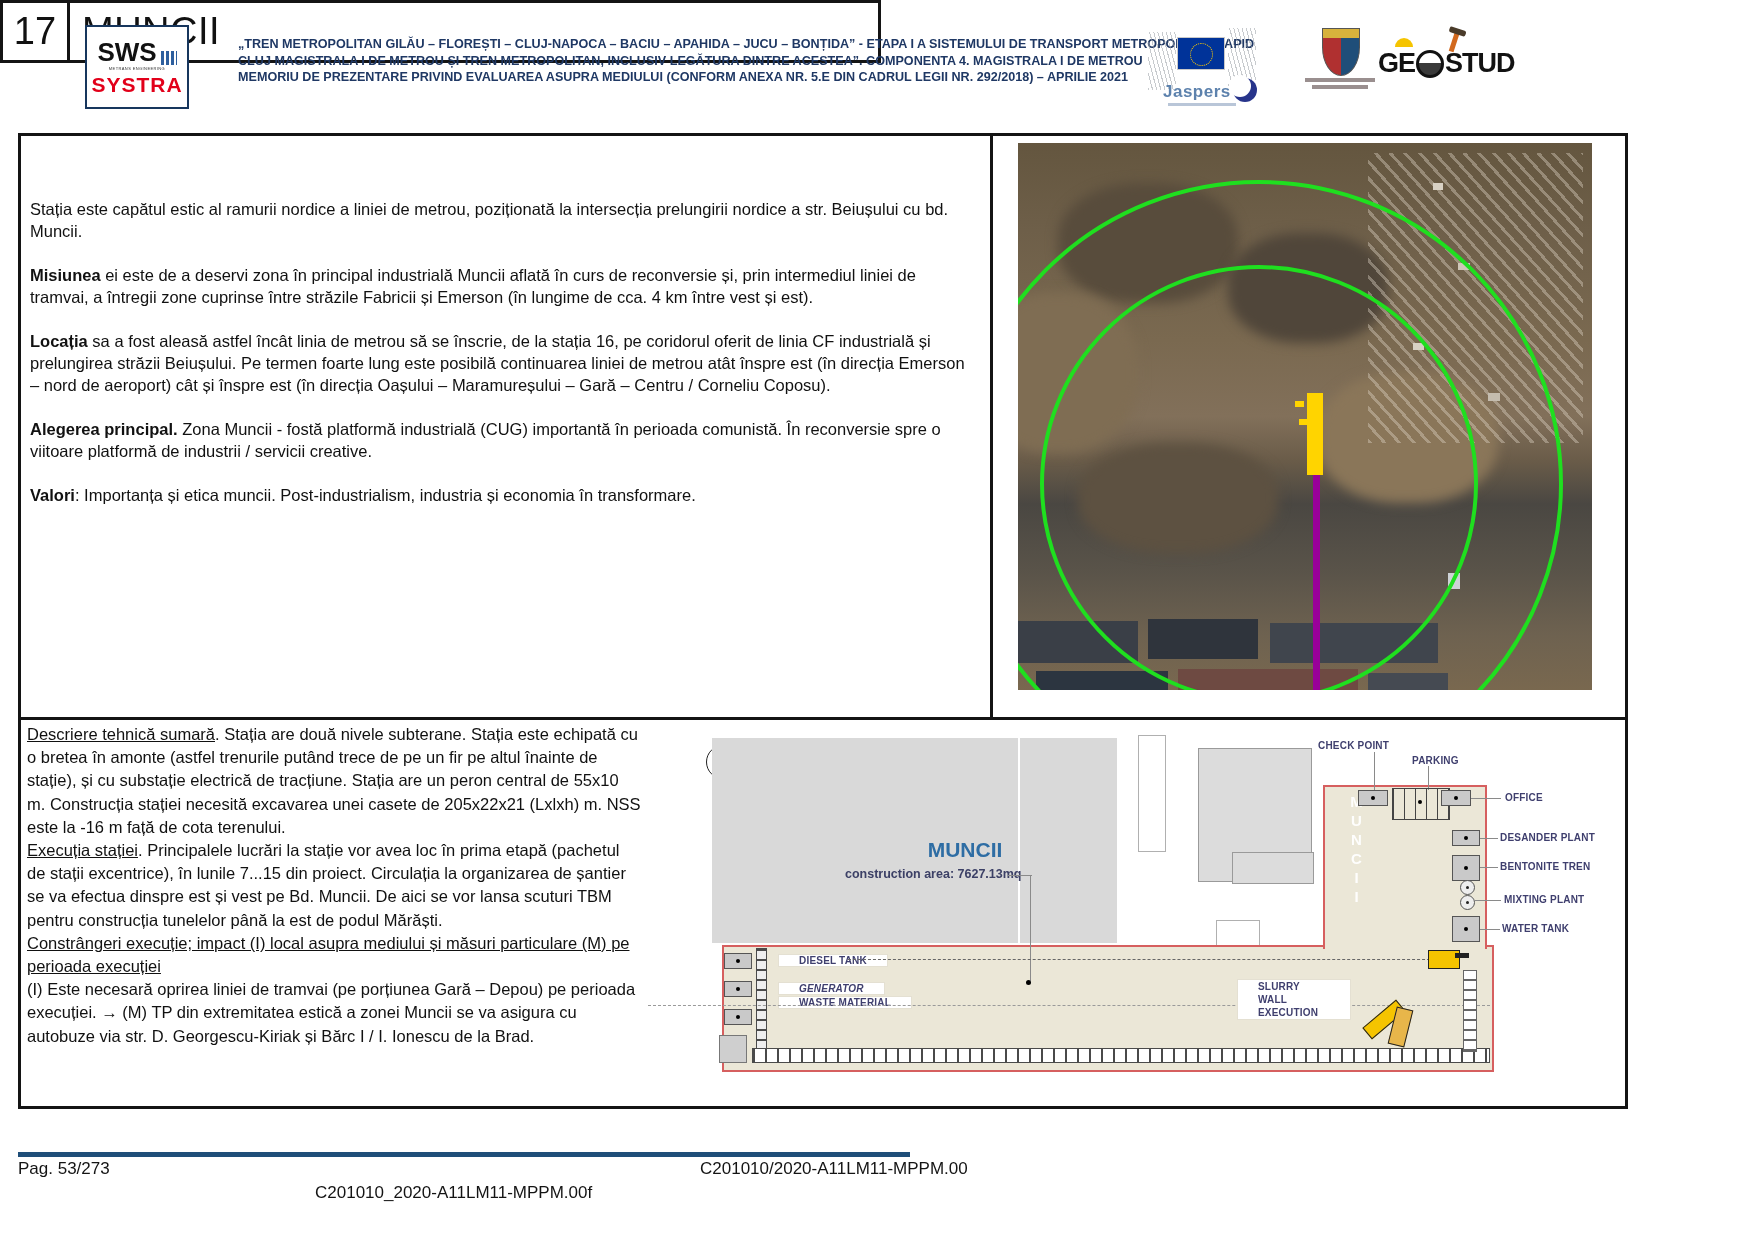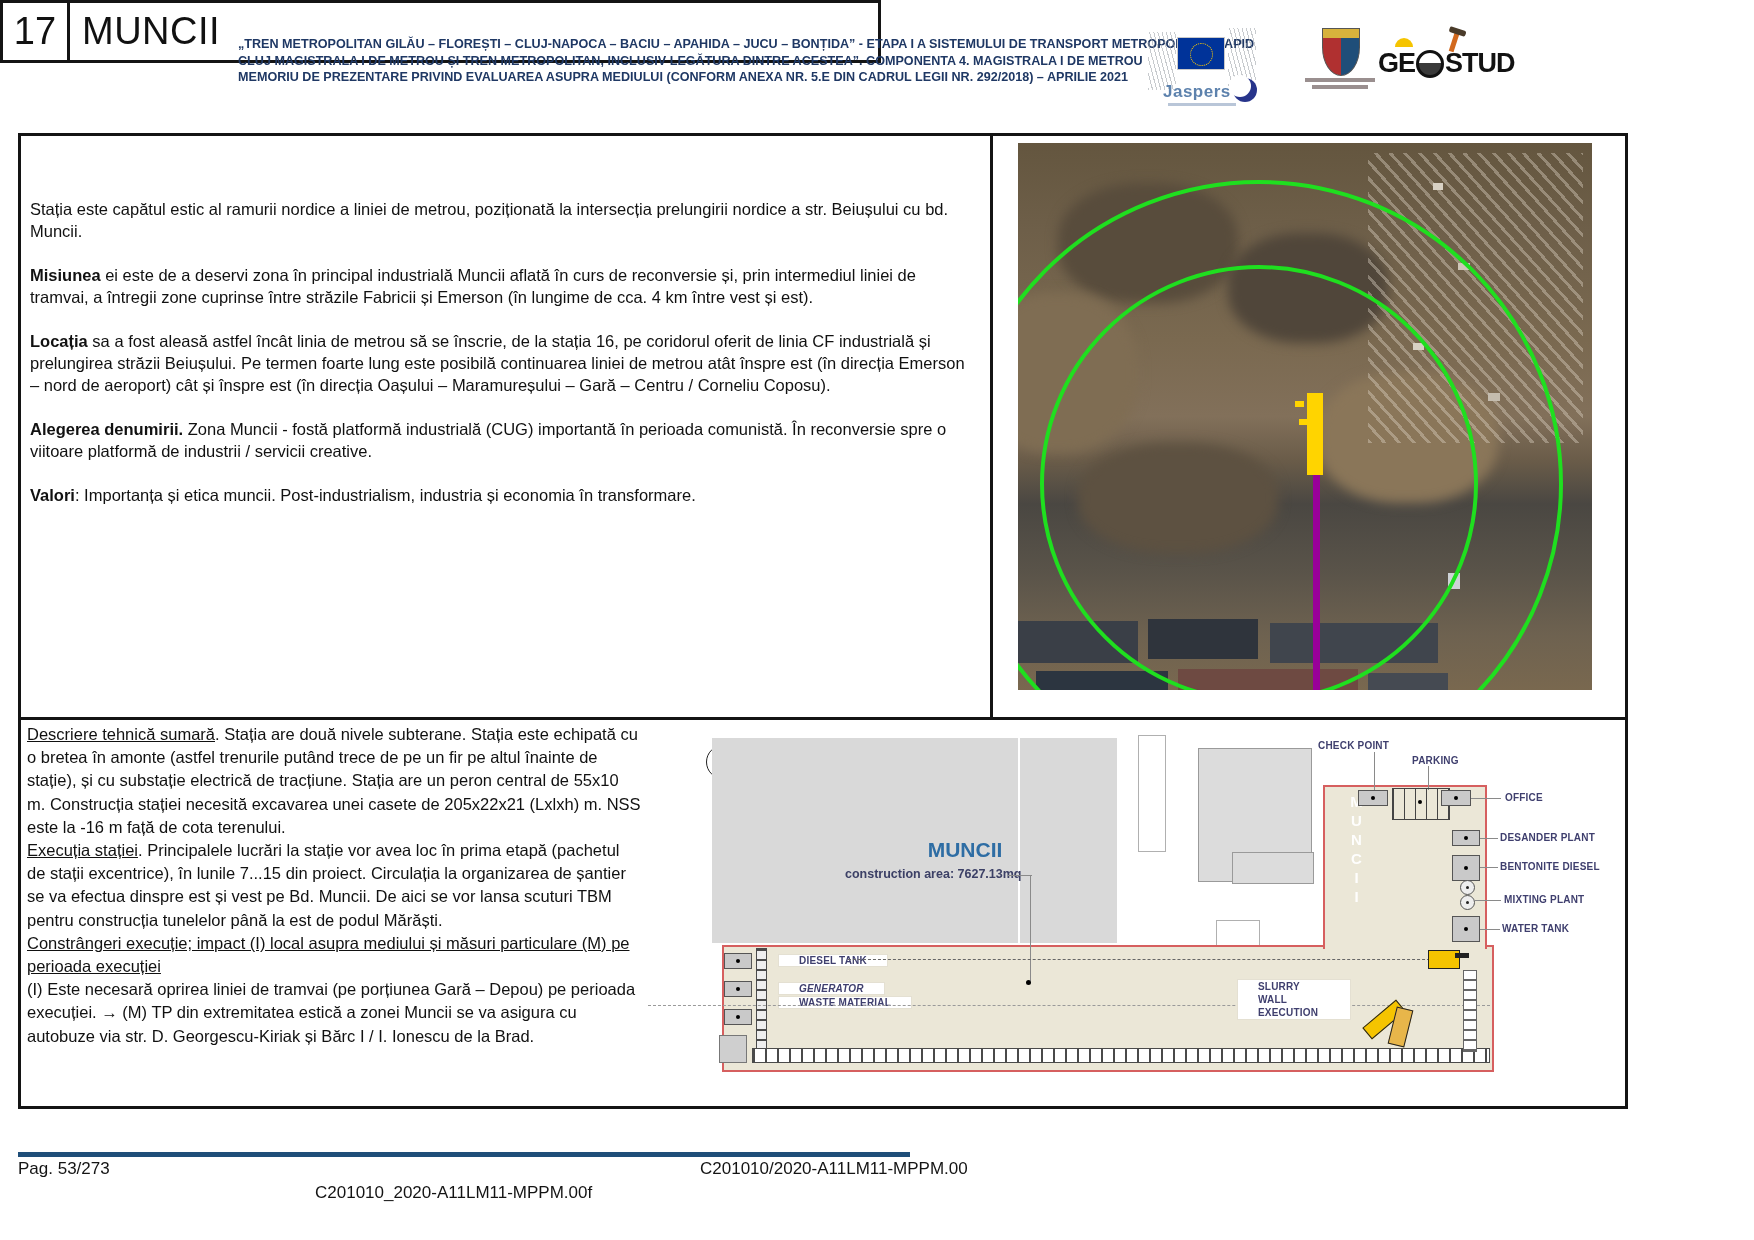"SWS" div.abs { html: none -> <div> <div> <span>SWS</span> <span></span> </div> <div>METRANS ENGINEERING</div> <div>SYSTRA</div> </div> }
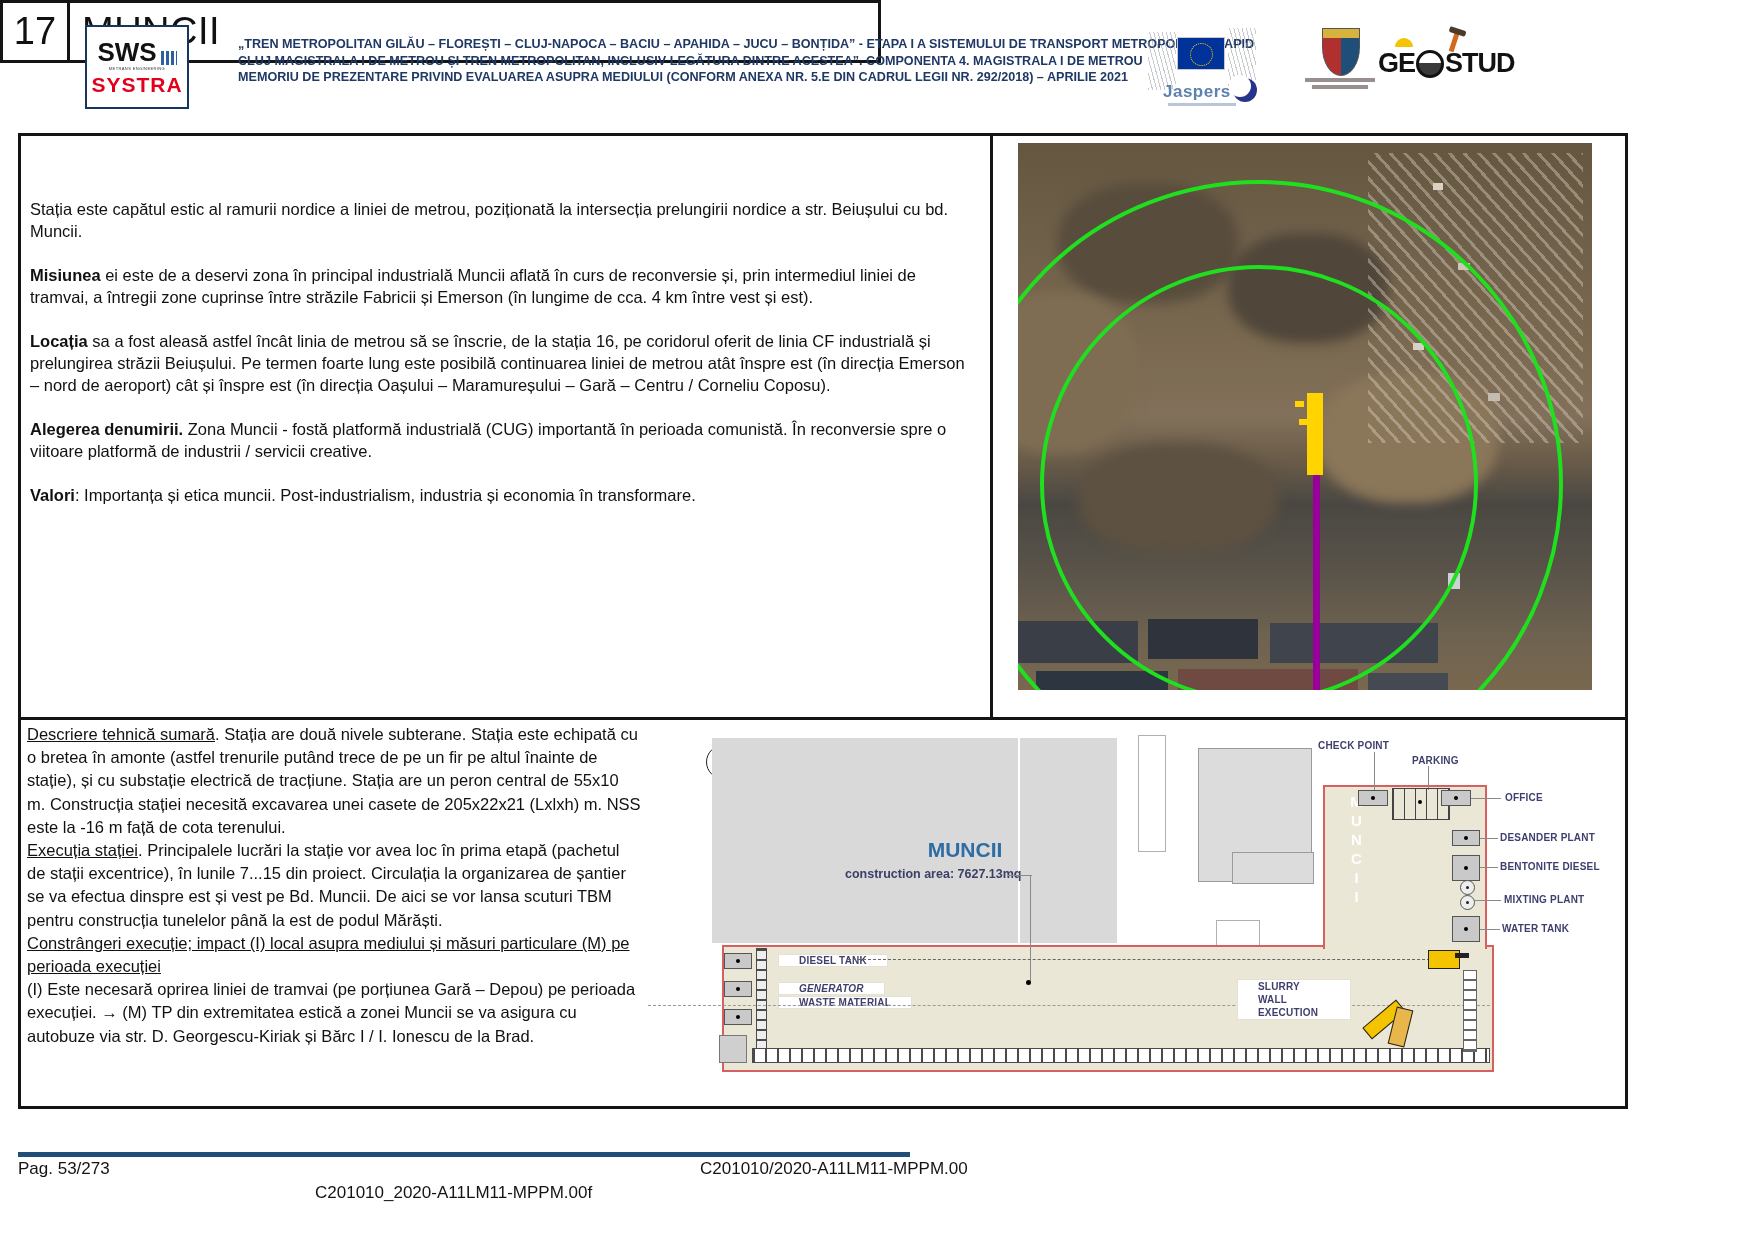"Alegerea denumirii." span.lead { text: denumirii -> principal }
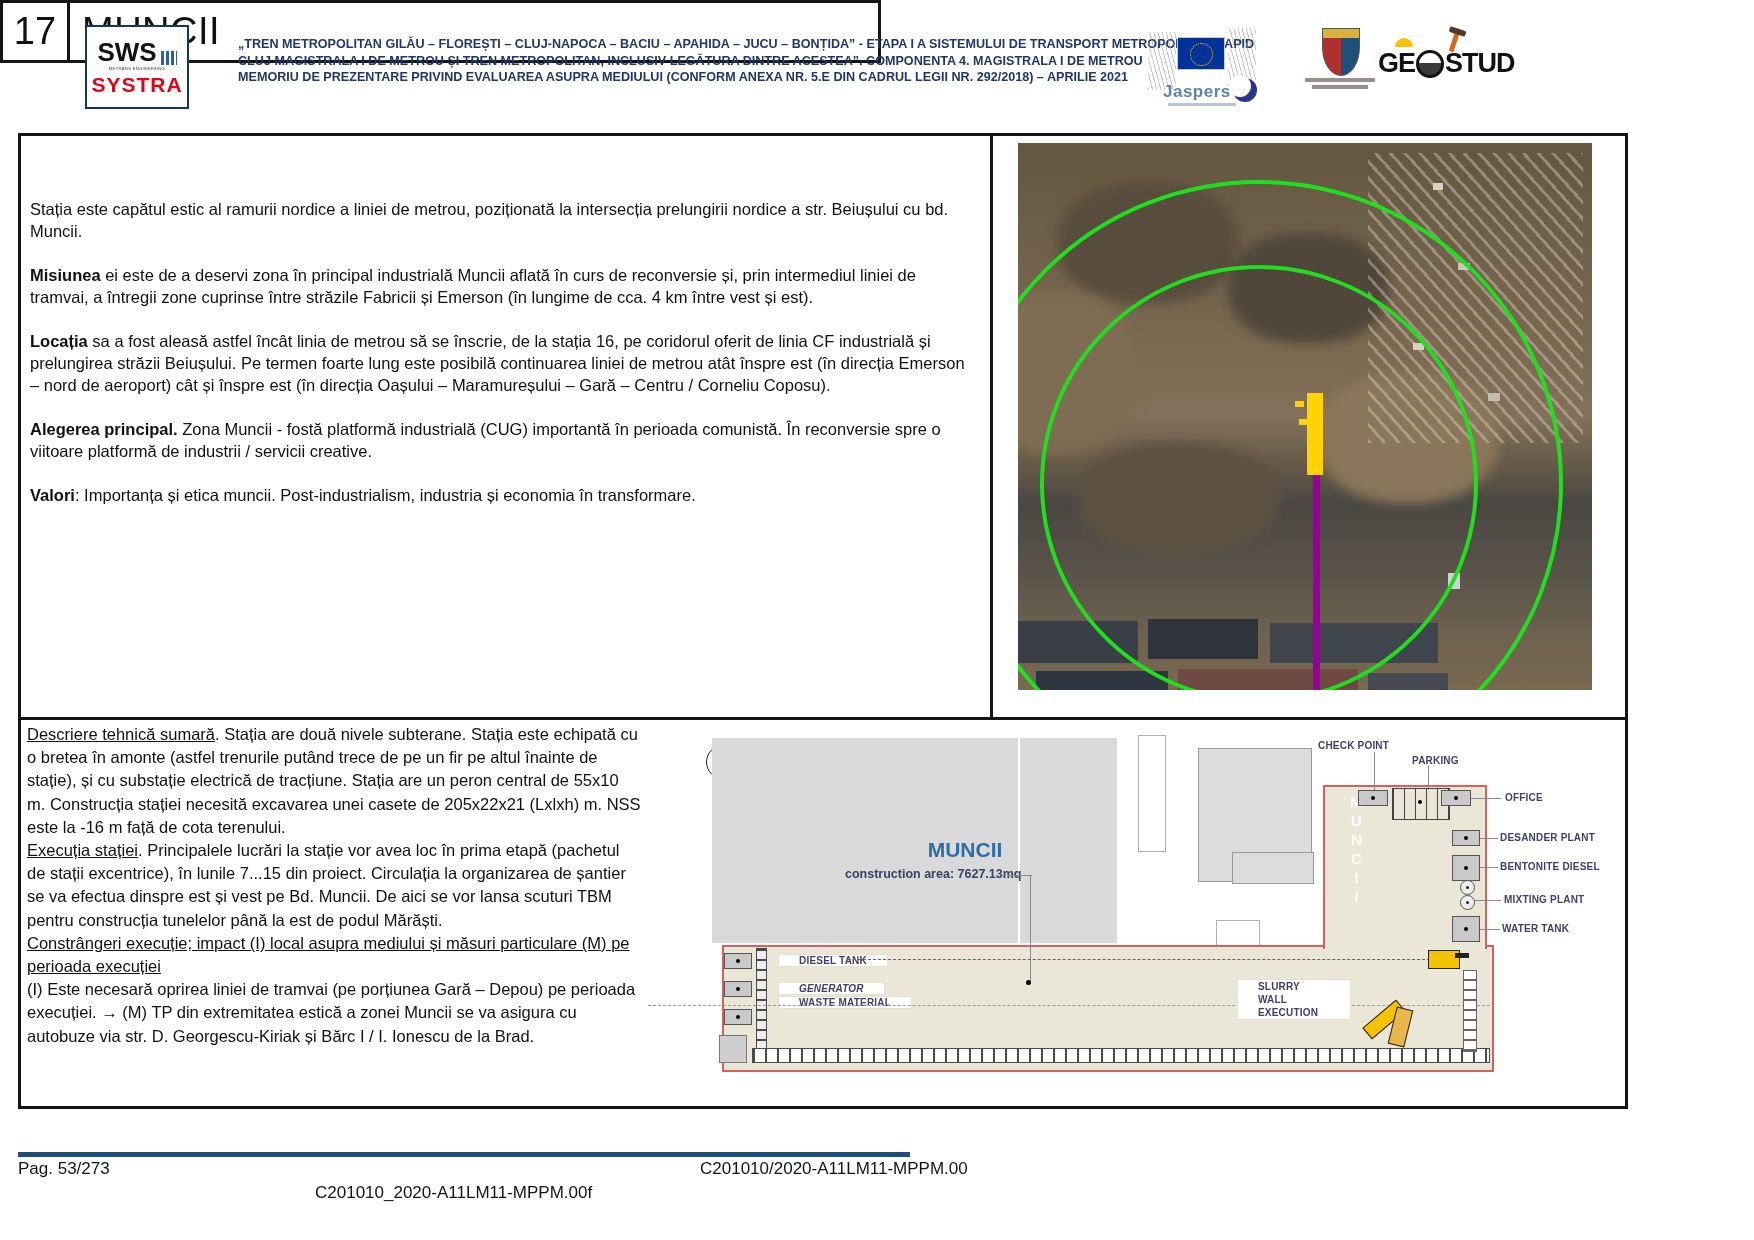"BENTONITE DIESEL" div.plan-lbl { text: DIESEL -> TREN }
